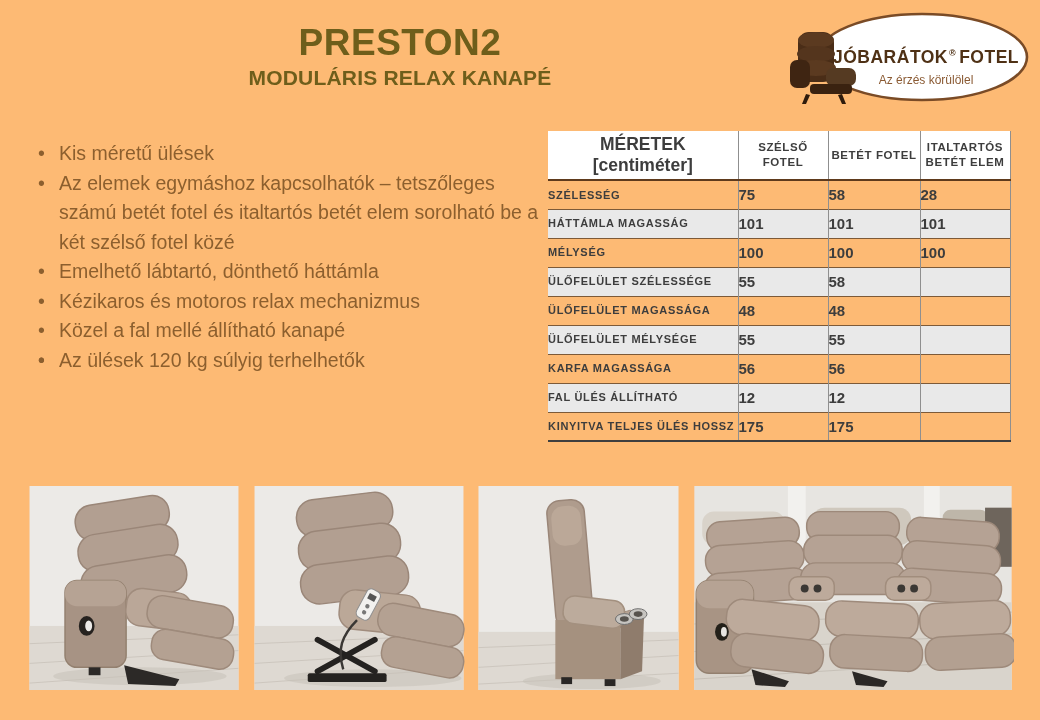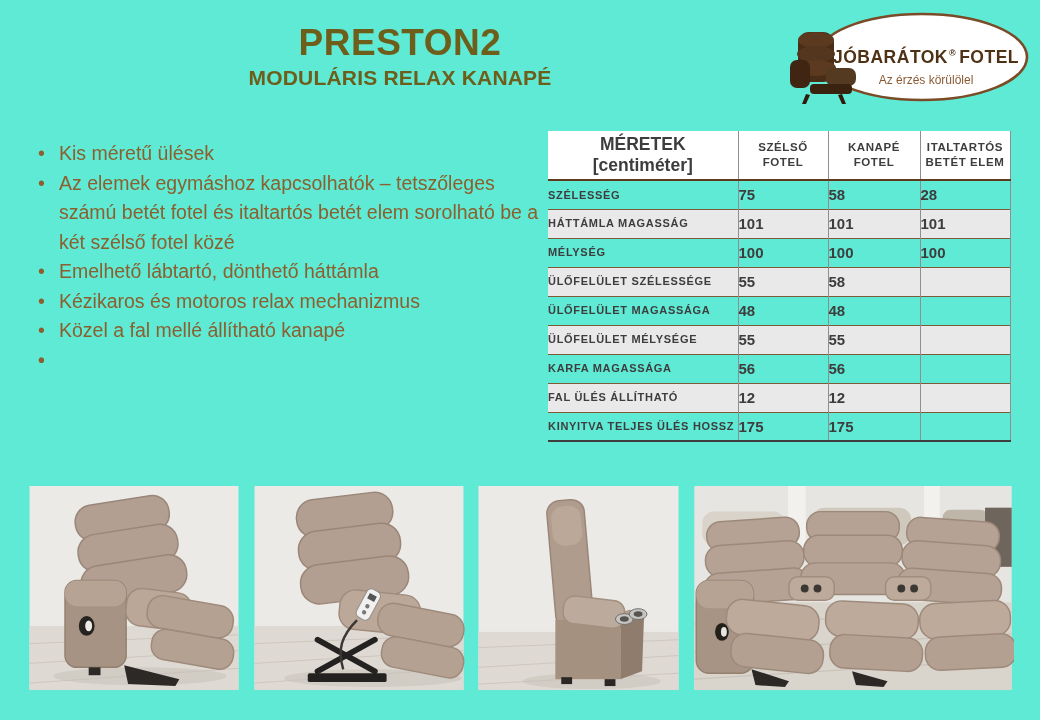"PRESTON2" .slide { background: #5eead4 -> #fdba74 }
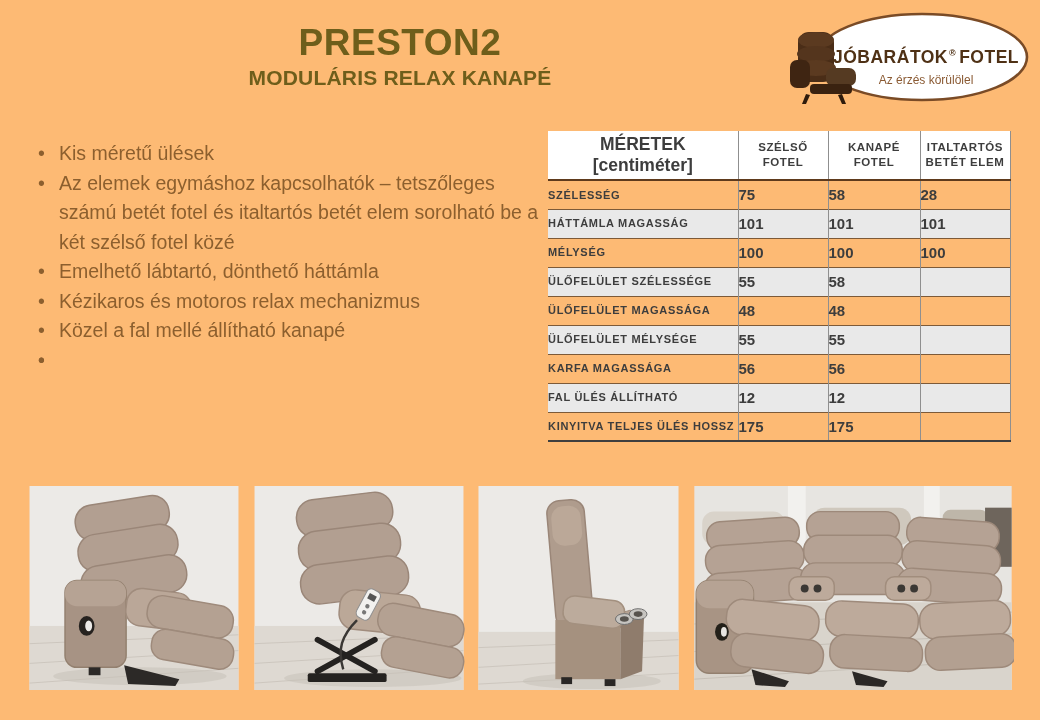"KANAPÉ FOTEL" th.col-head { text: KANAPÉ -> BETÉT }
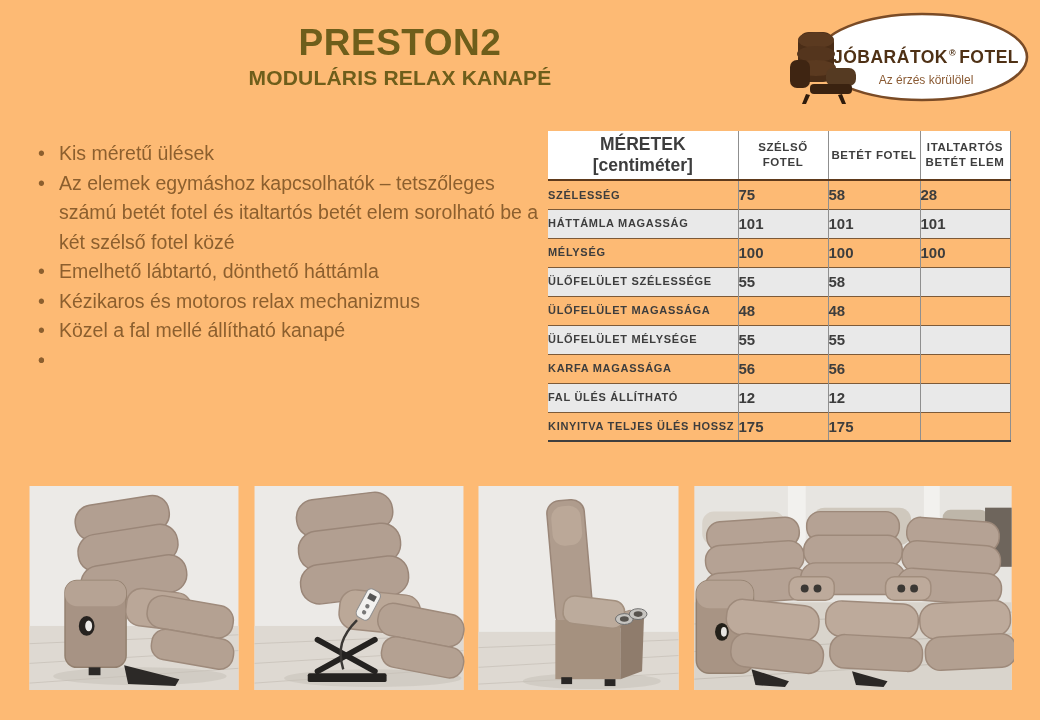"Az ülések 120 kg súlyig" span.feature-text { html: none -> <span>Az ülések 120 kg súlyig terhelhetők</span> }
